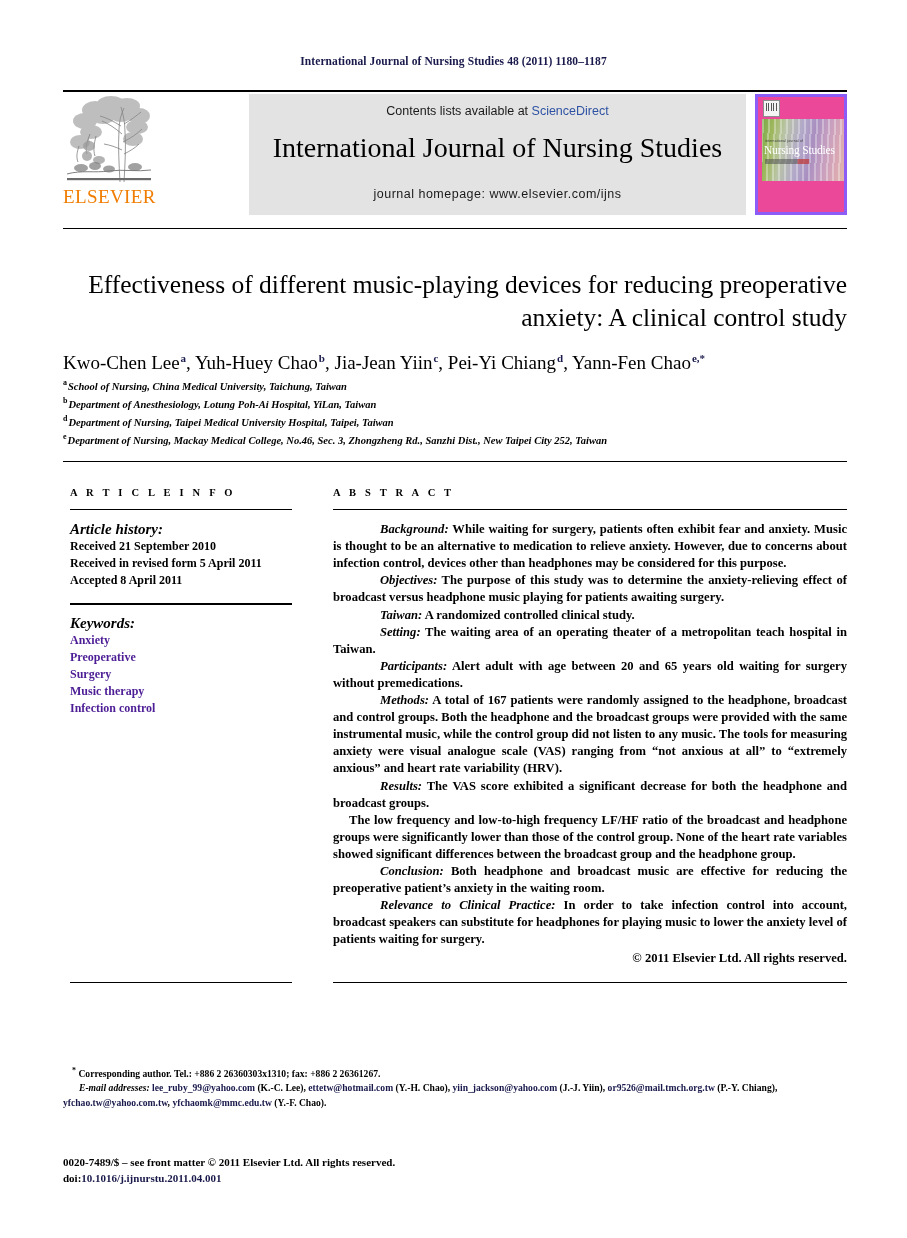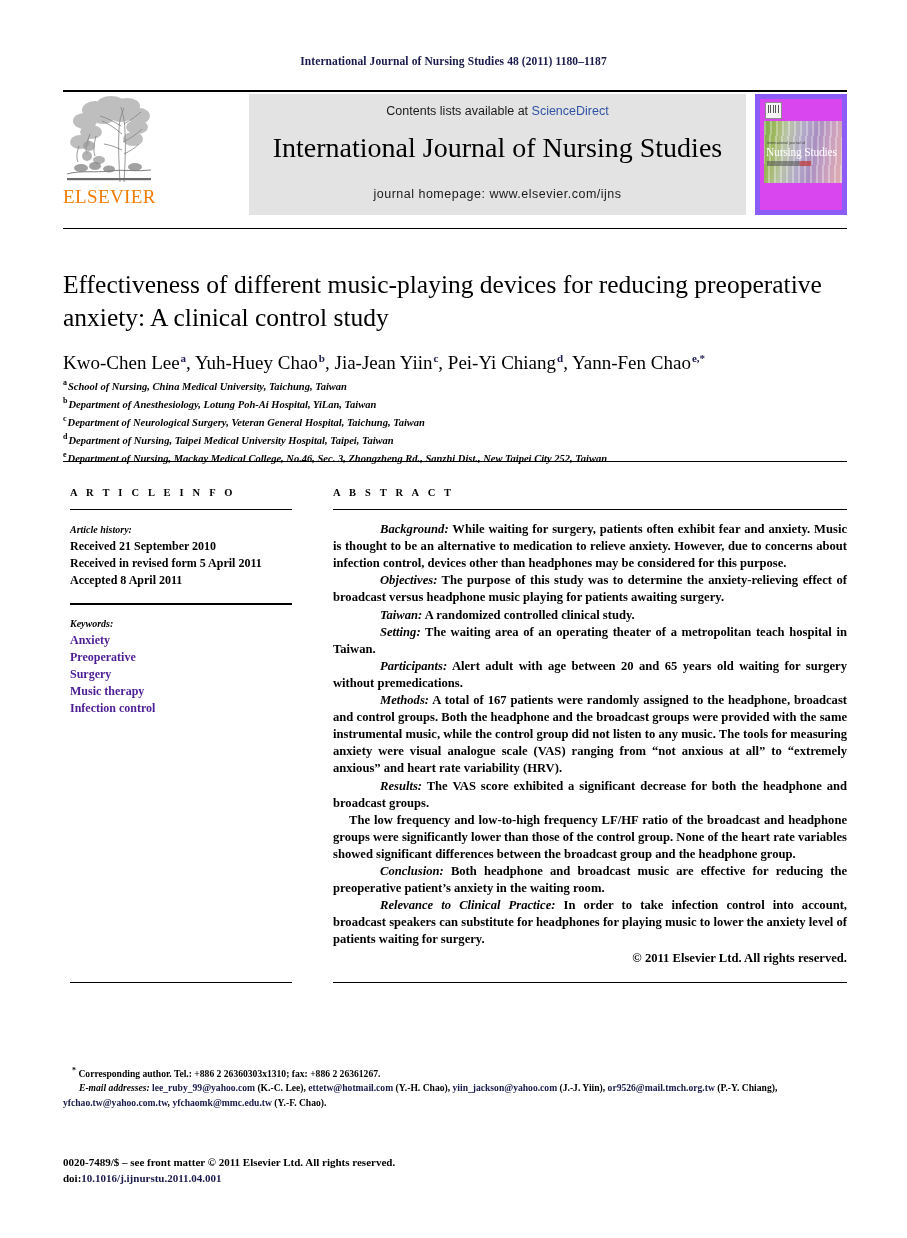"Nursing Studies" .cover-thumb { background: #d946ef -> #ec4899; border: 5px solid #8b5cf6 -> 3px solid #8b5cf6 }
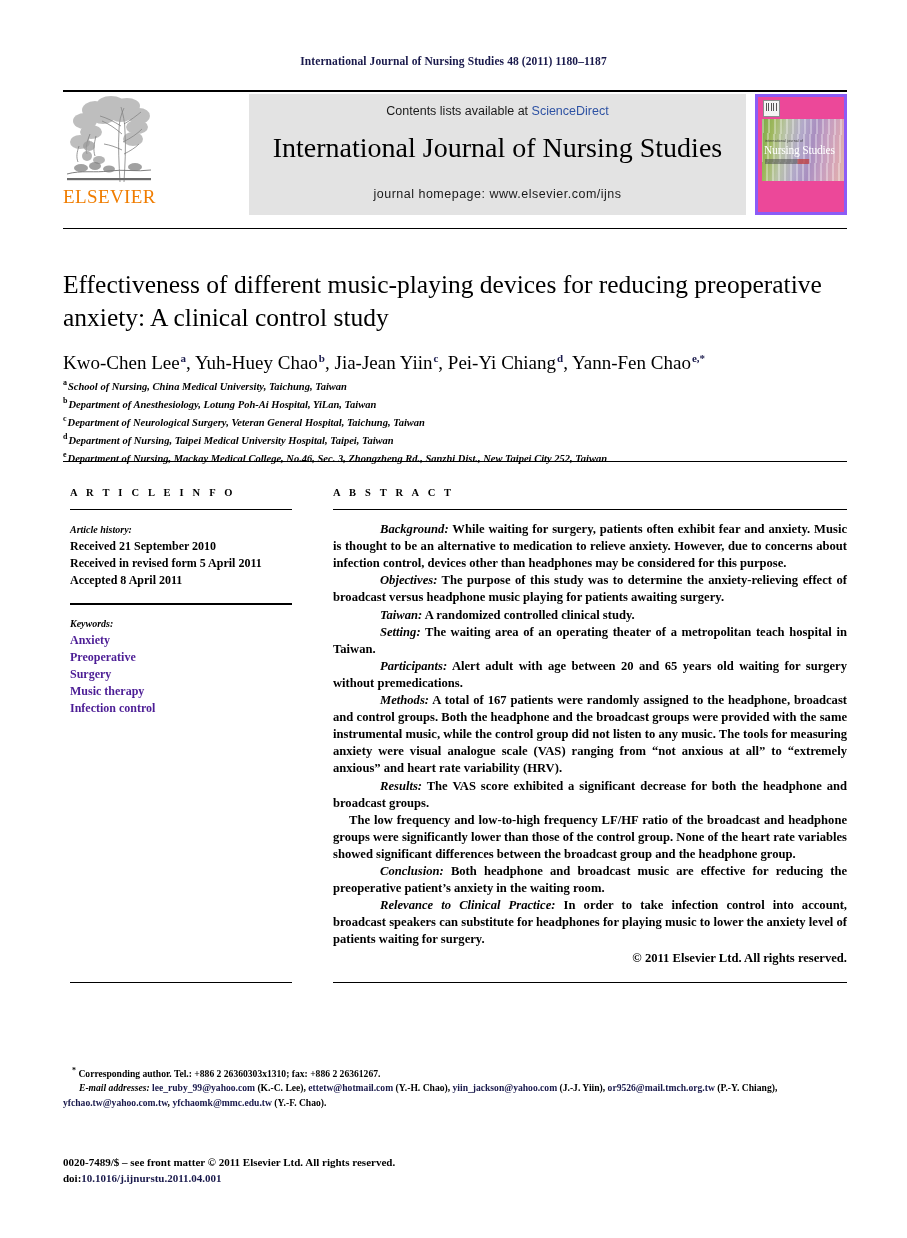"Effectiveness of different music-playing" .article-title { text-align: none -> right }
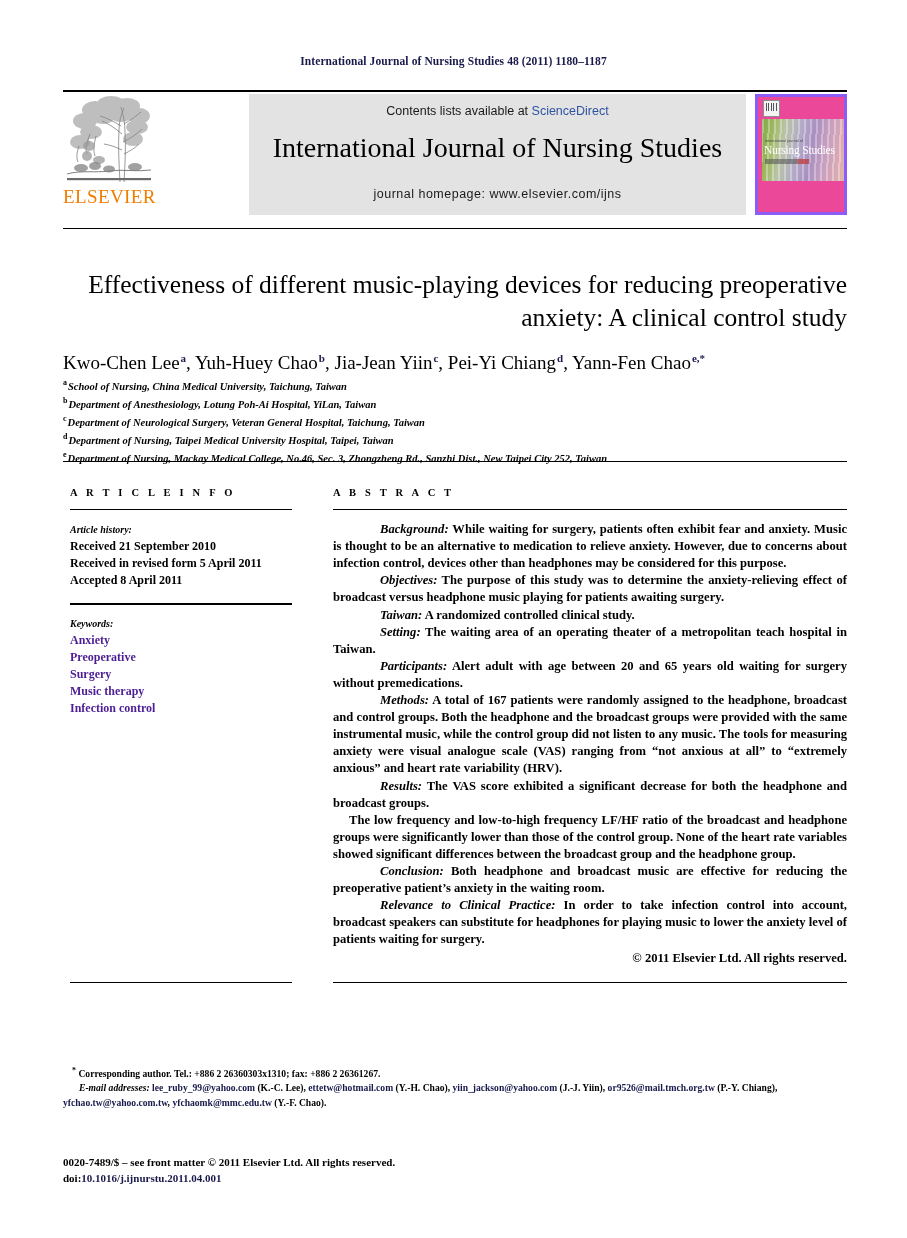"cDepartment of Neurological Surgery," div.affil { html: <div><sup>c</sup><span>Department of Neurological Surgery, Veteran General Hospital, Taichung, Taiwan</span></div> -> none }
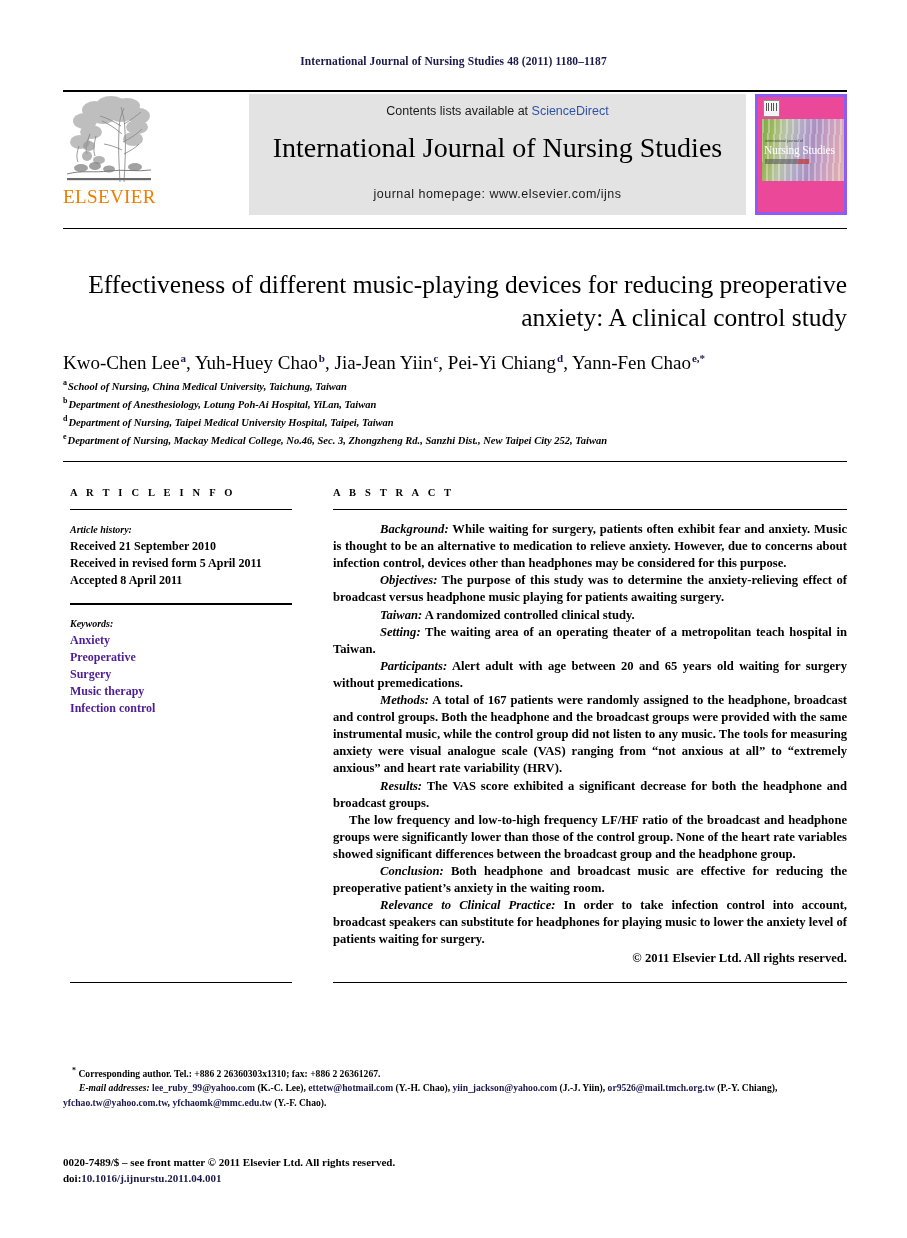"Article history:" .info-label { font-size: 10px -> 15px }
